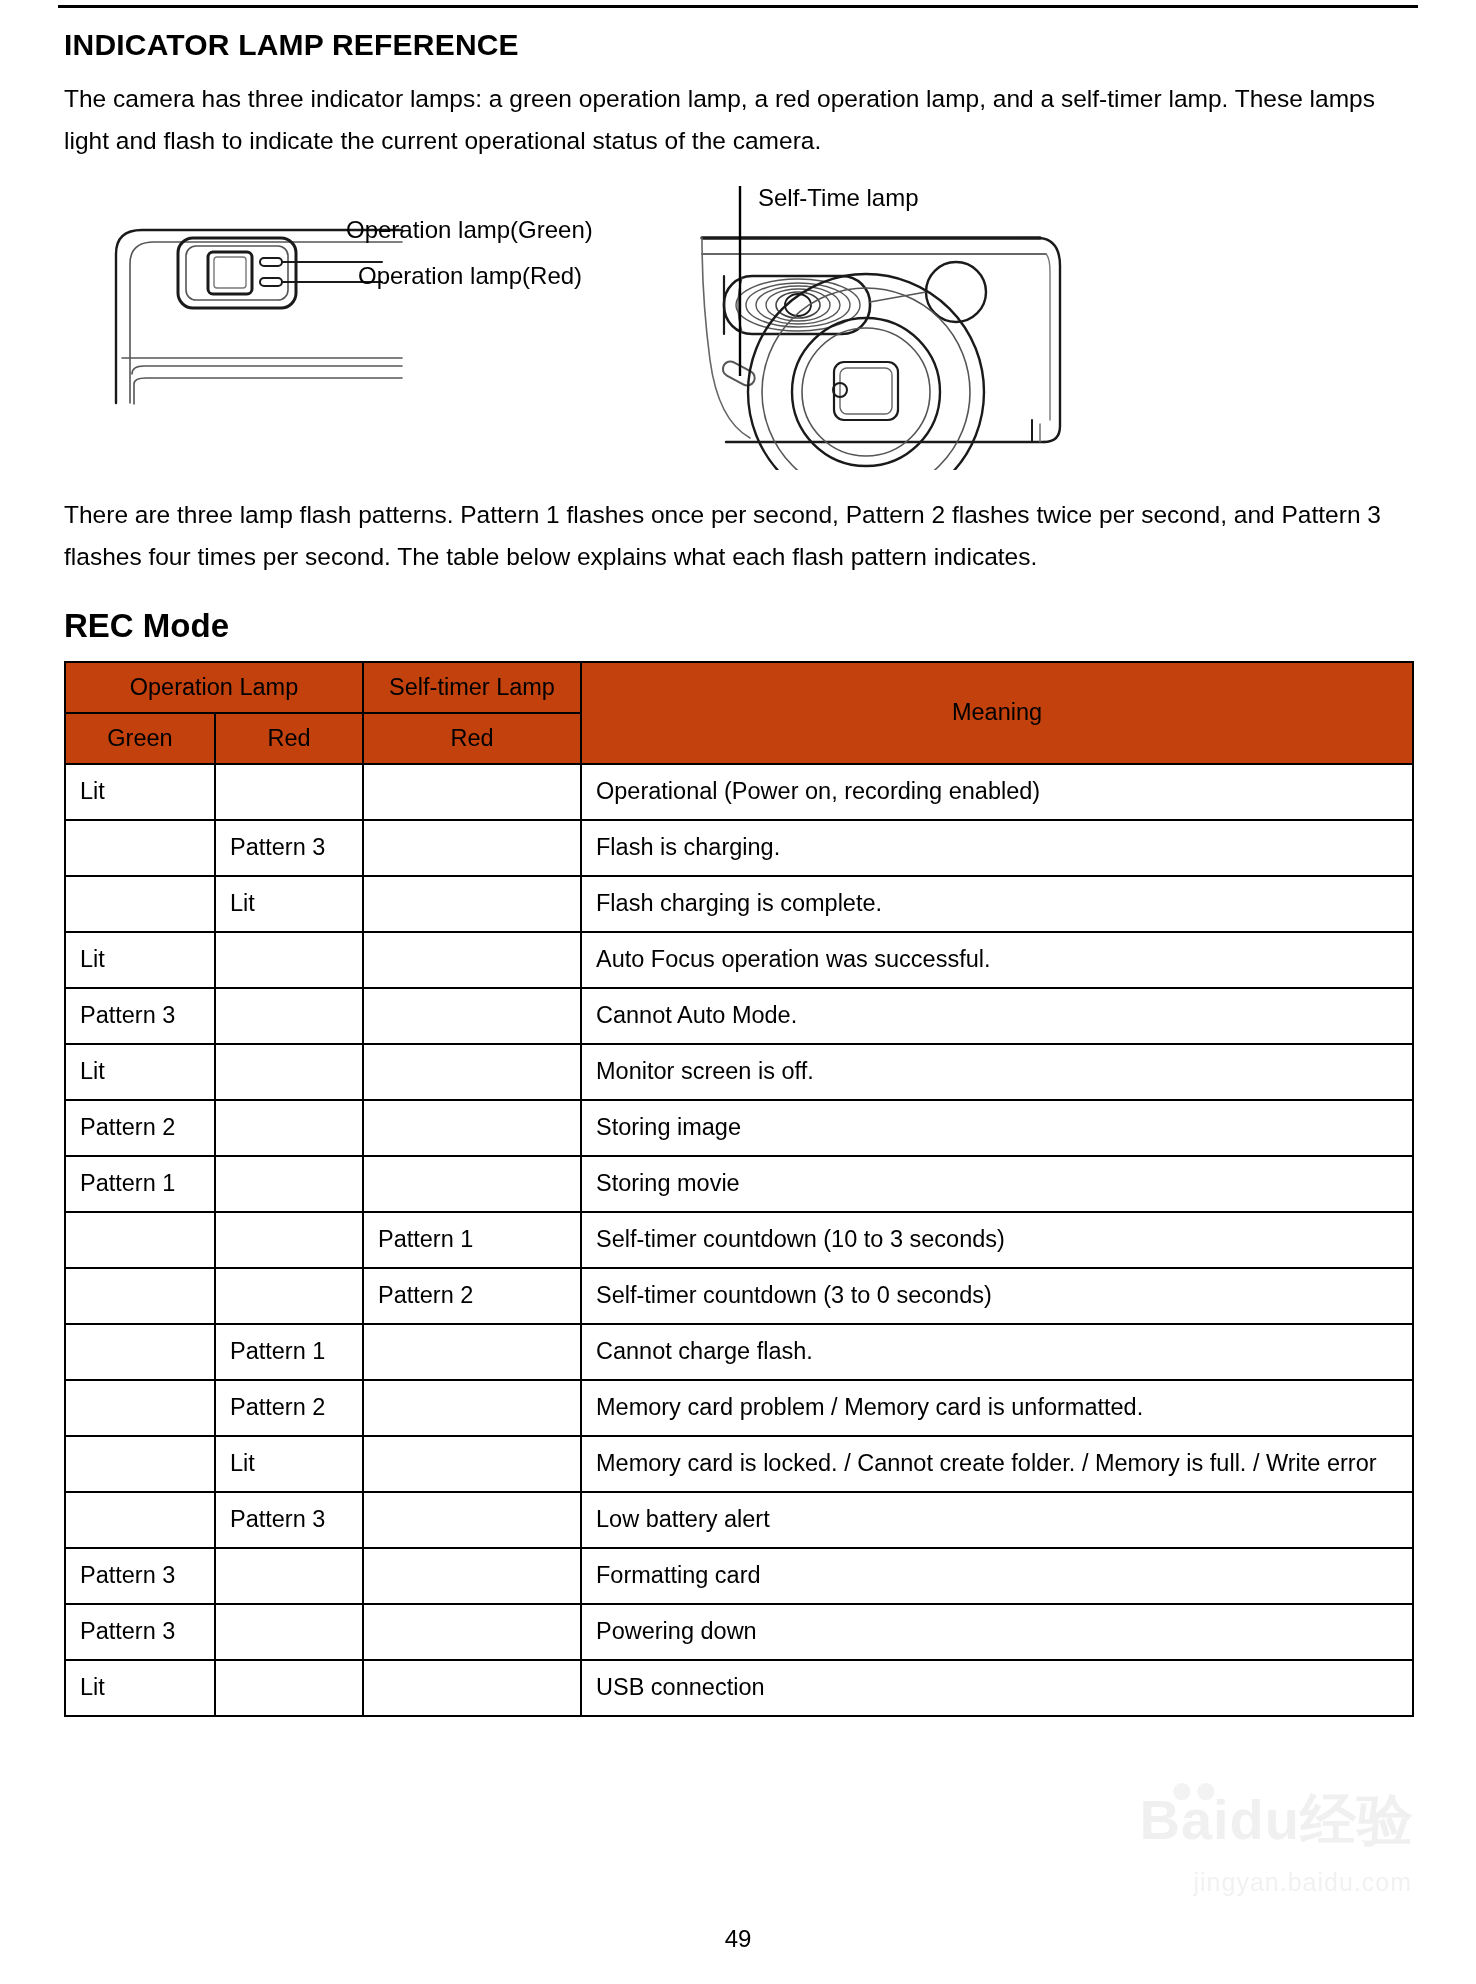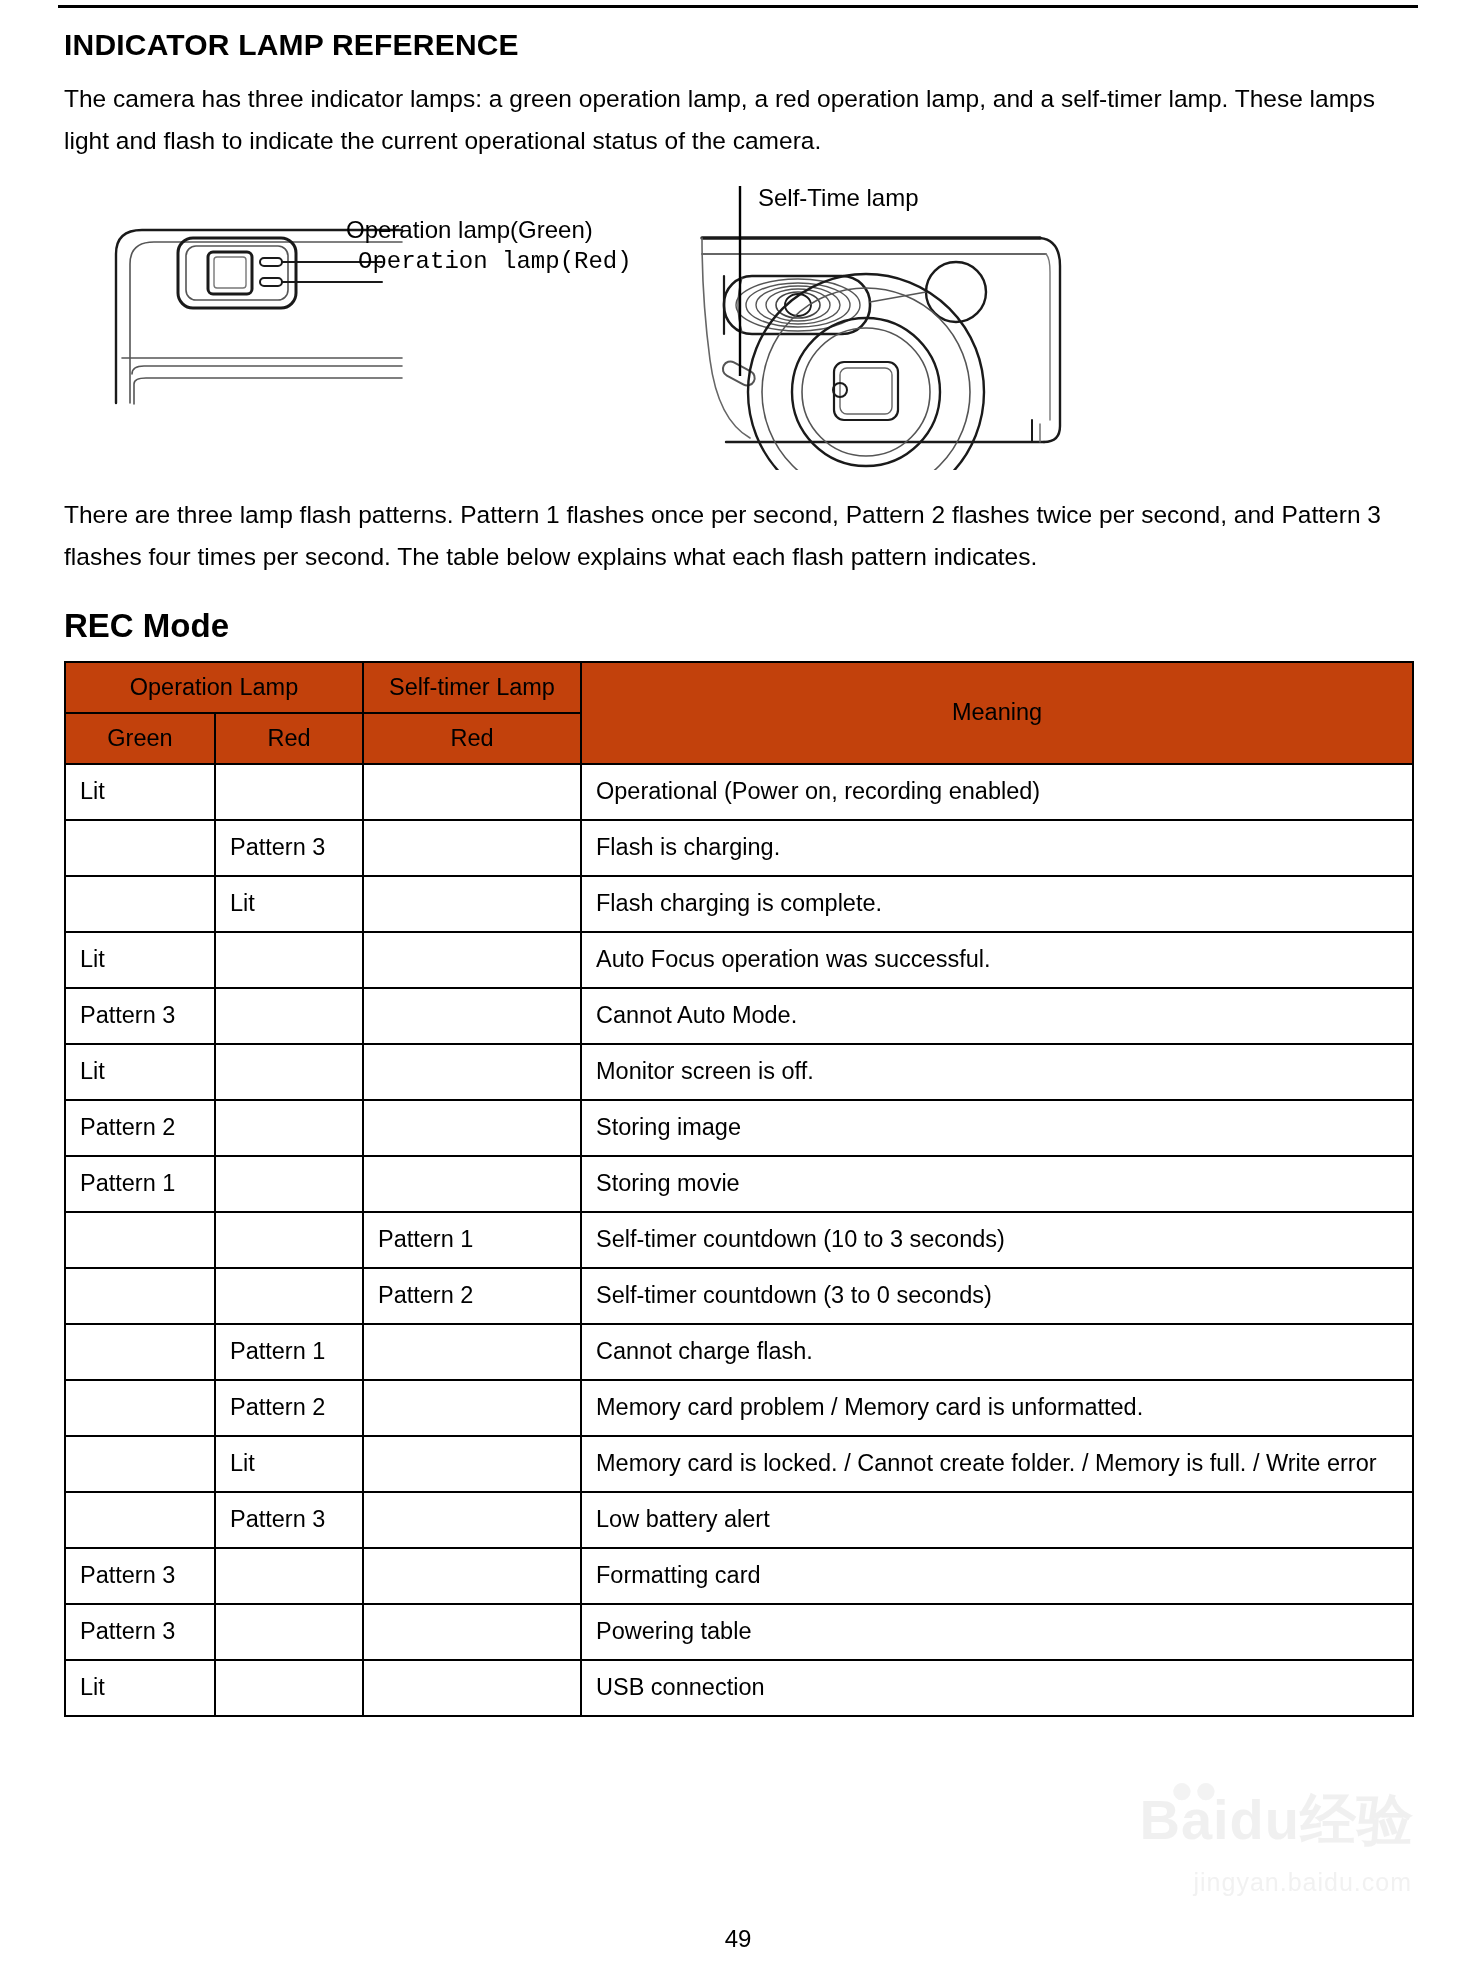"Operation lamp(Red)" .callout-red { font-family: Liberation Mono, monospace -> none; top: 68px -> 82px }
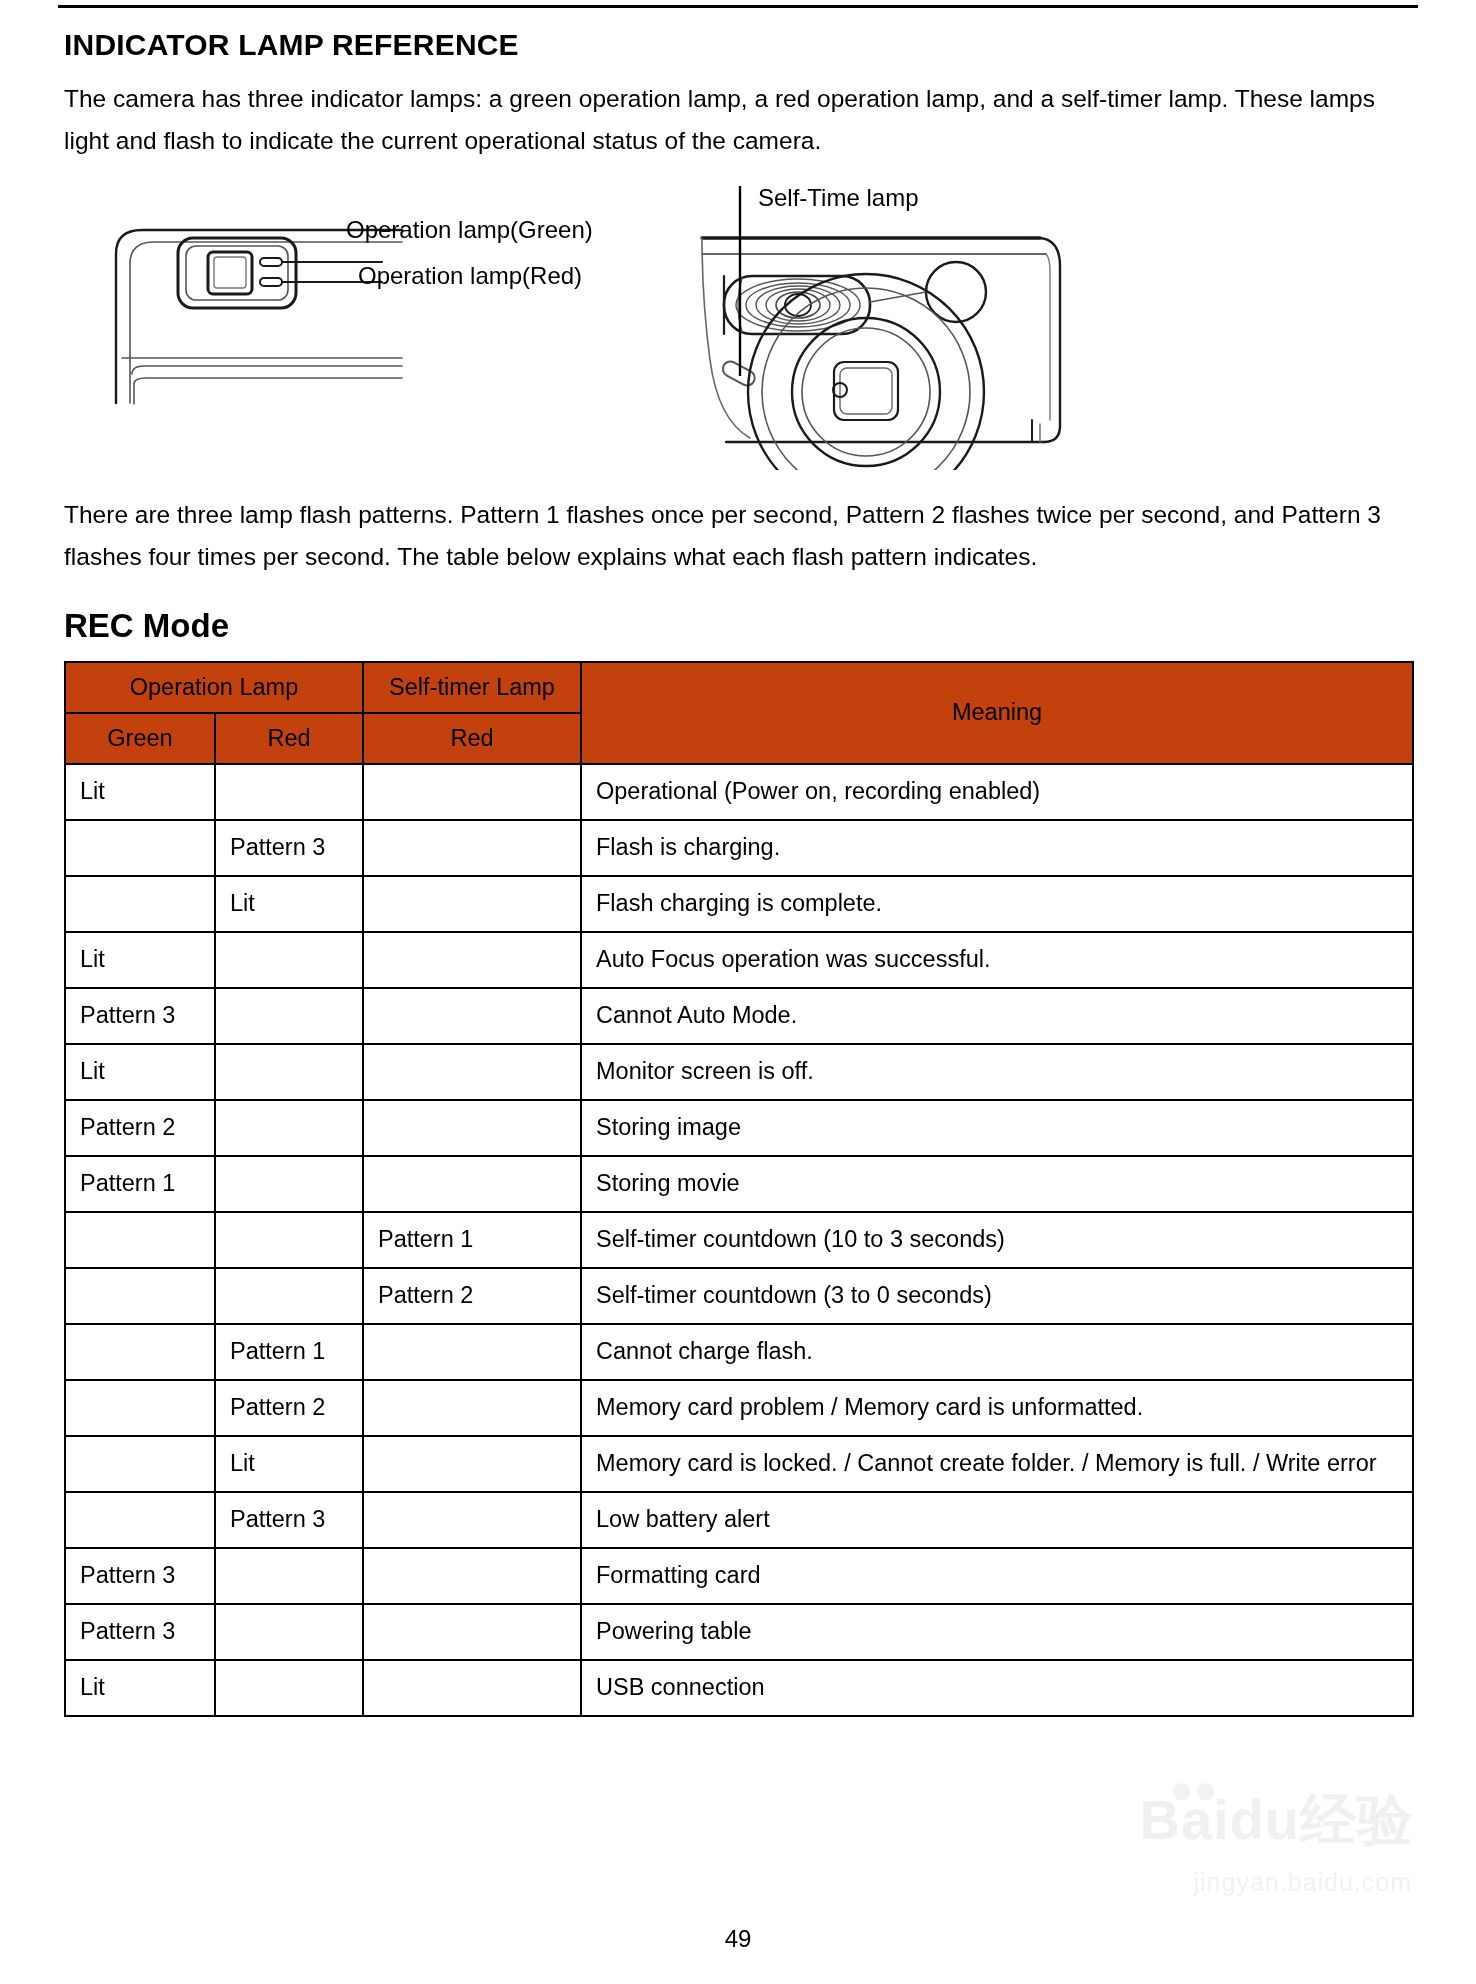"Powering table" td { text: table -> down }
